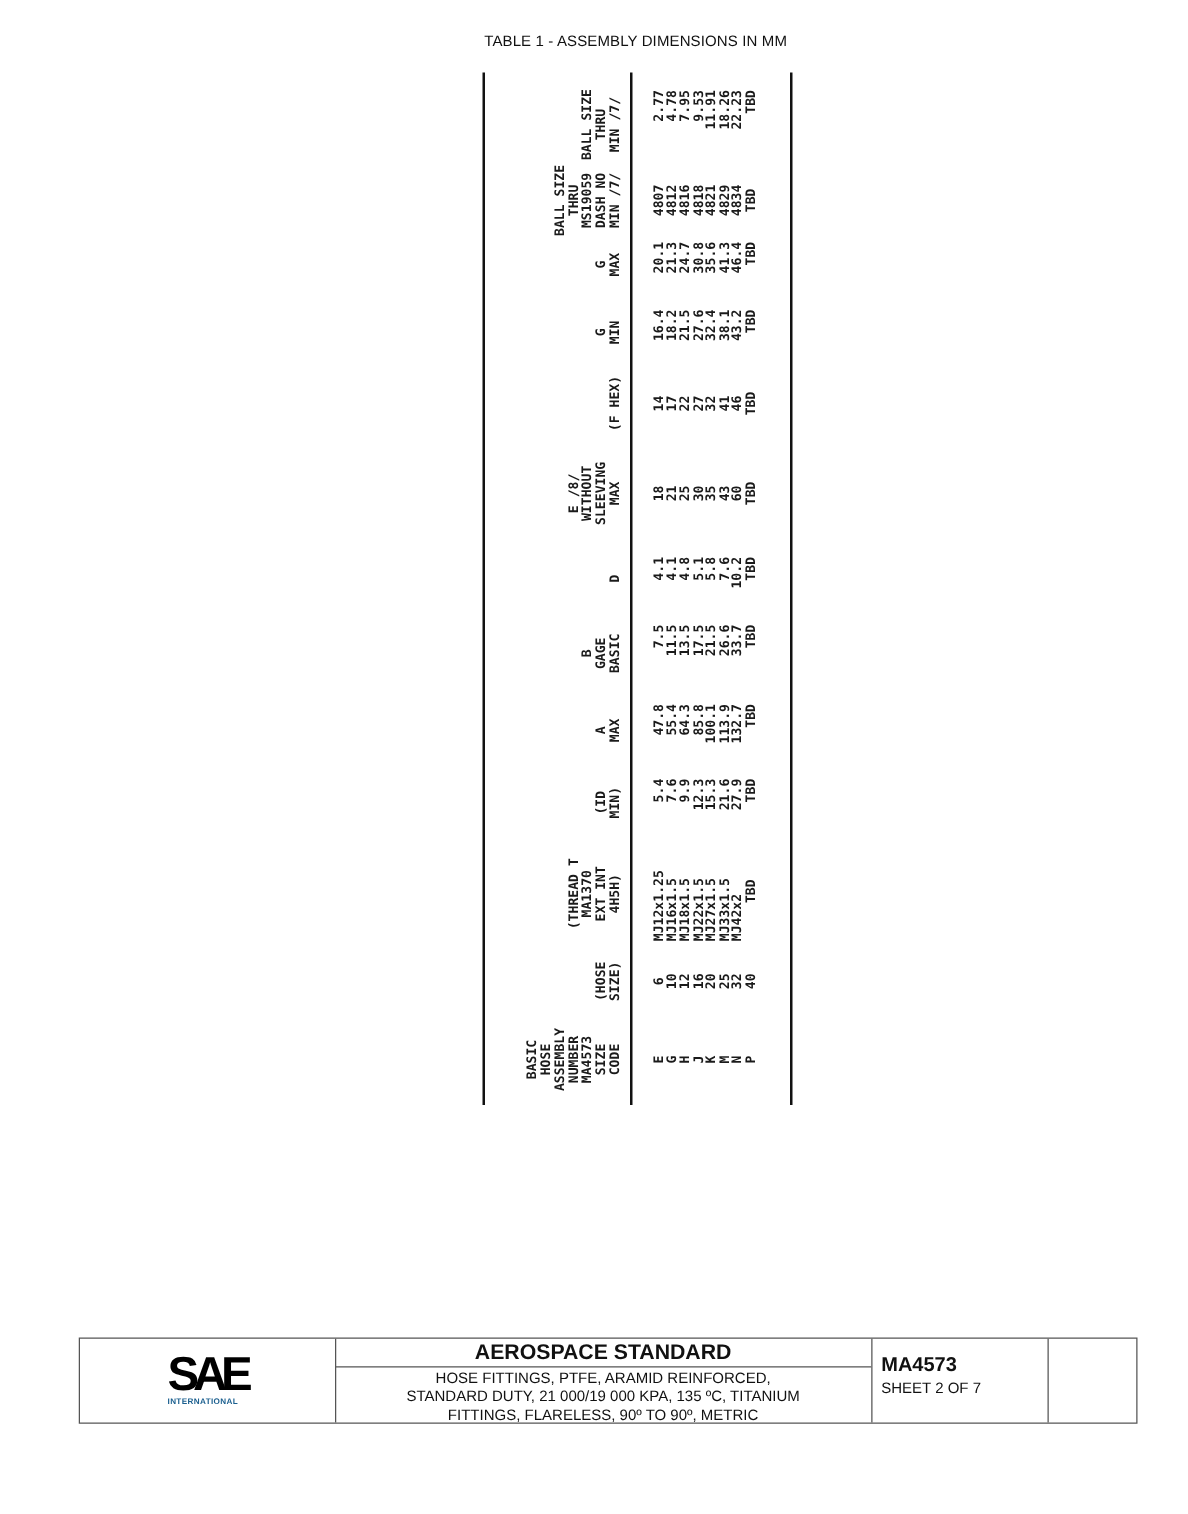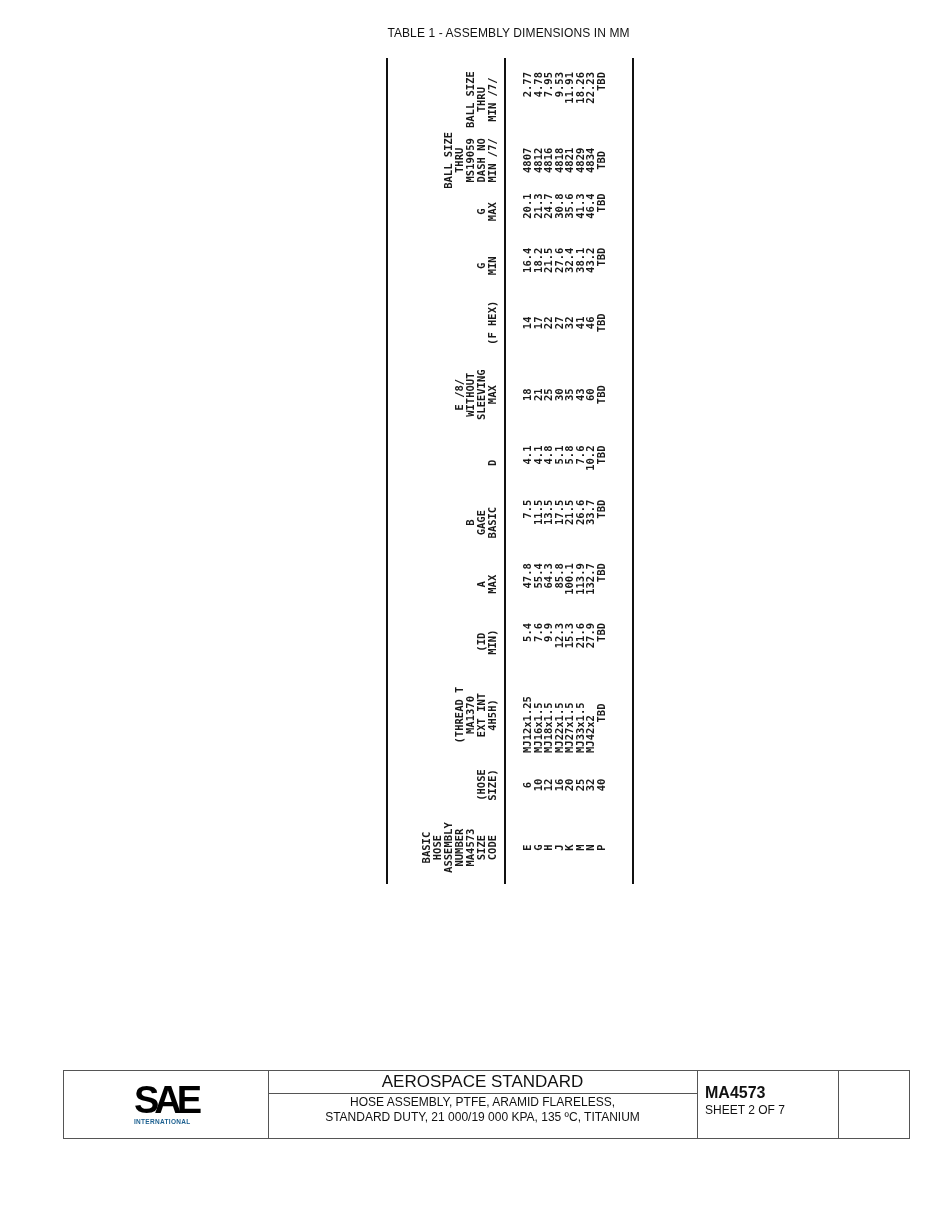"AEROSPACE STANDARD" .f-mid .head { font-weight: normal -> bold }
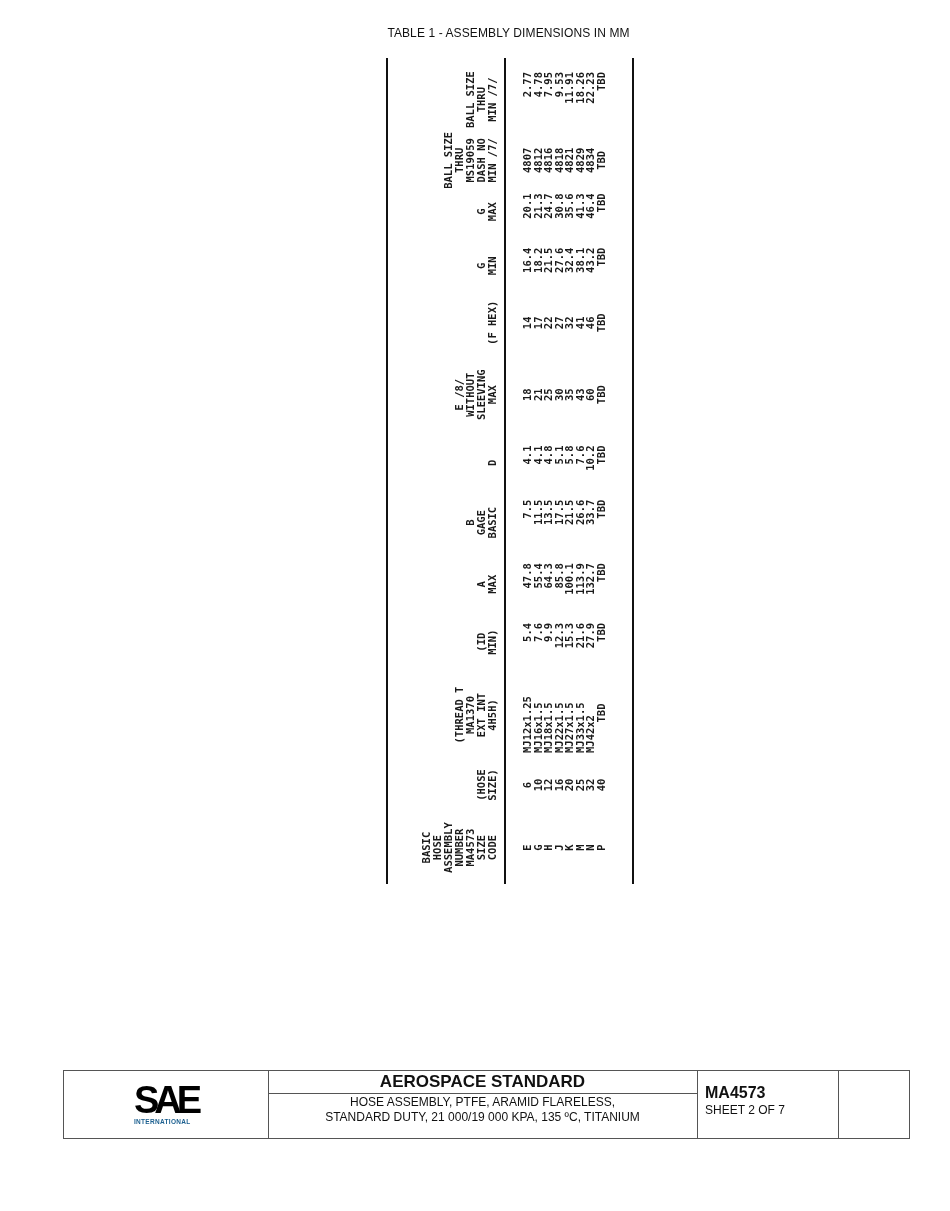"HOSE ASSEMBLY, PTFE, ARAMID FLARELESS," div { text: ASSEMBLY, PTFE, ARAMID FLARELESS -> FITTINGS, PTFE, ARAMID REINFORCED }
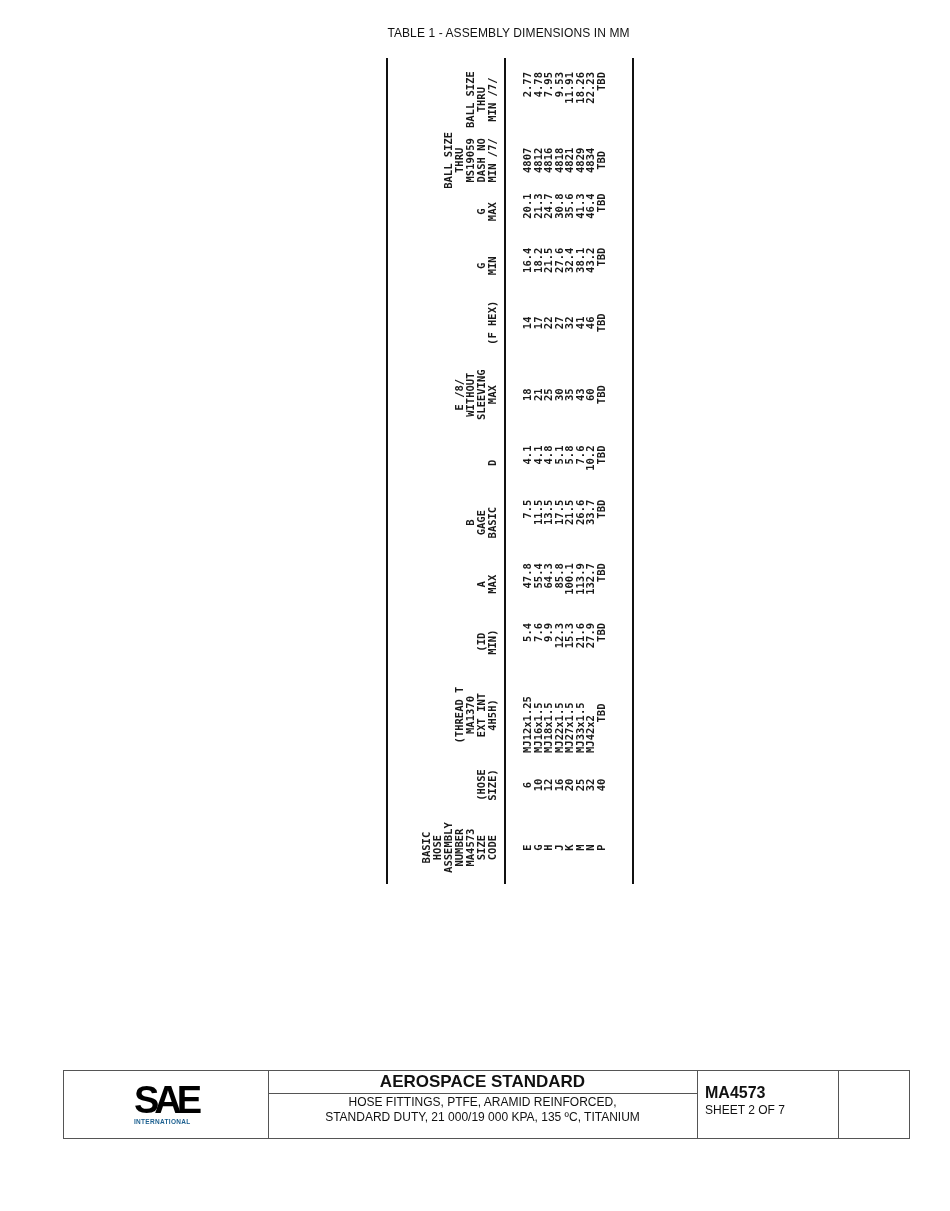"FITTINGS, FLARELESS, 90º TO 90º," div { html: none -> <div>FITTINGS, FLARELESS, 90º TO 90º, METRIC</div> }
